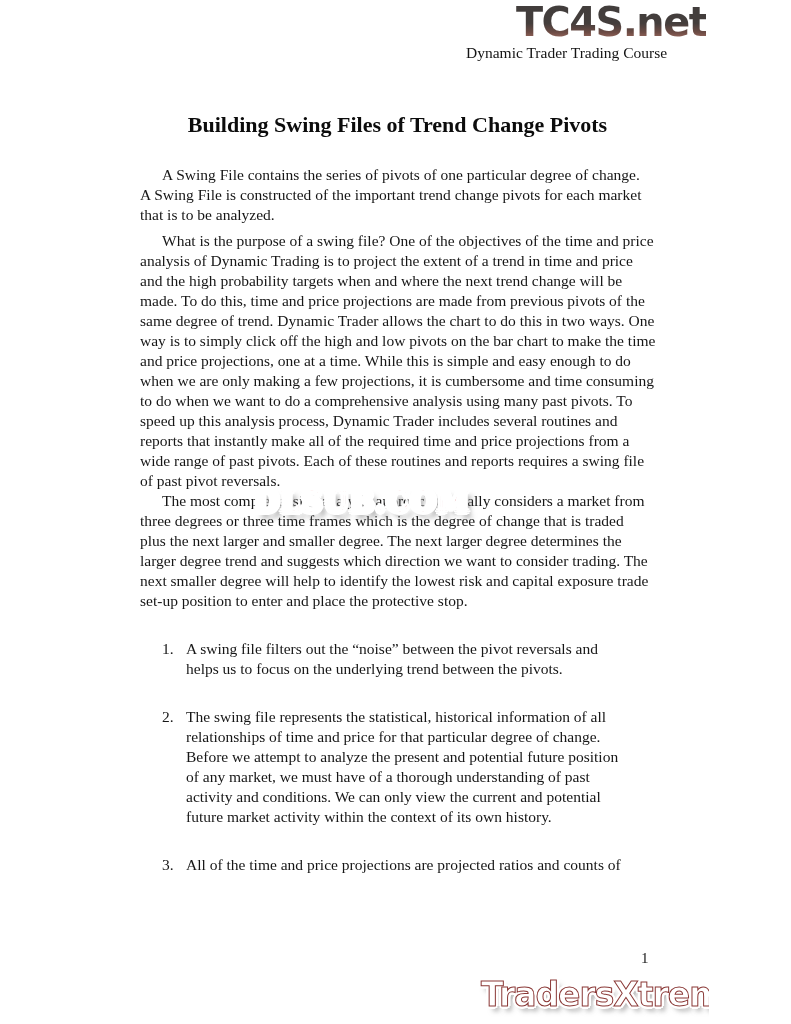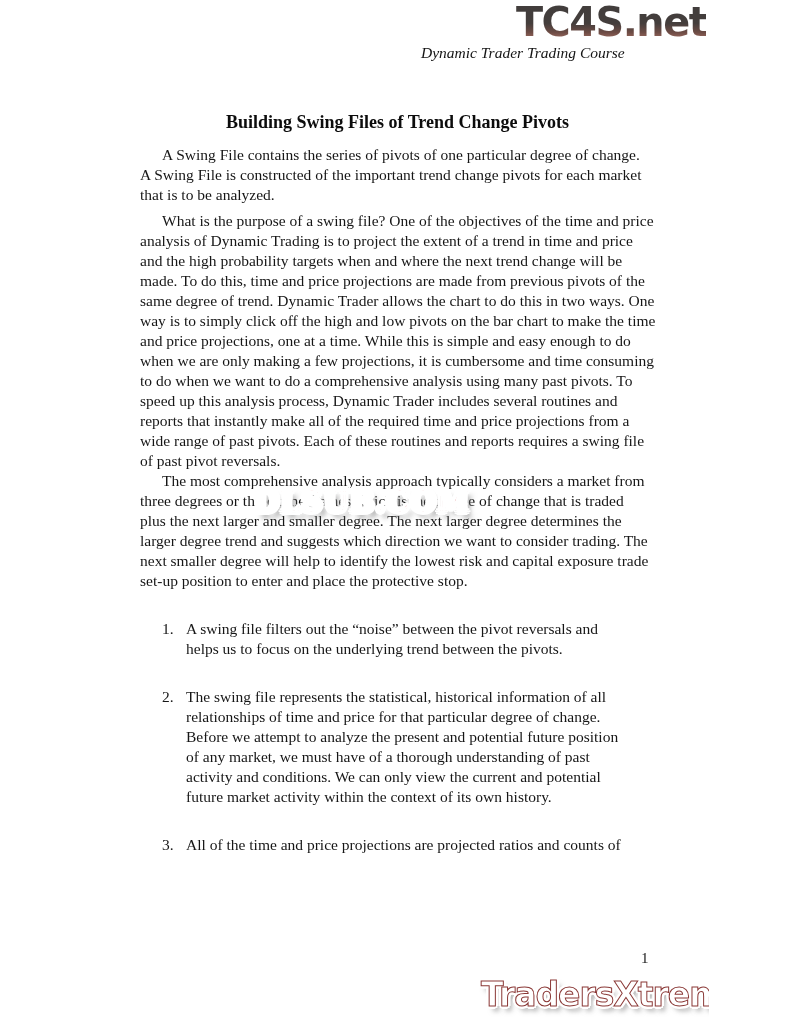"Dynamic Trader Trading Course" .course-subtitle { font-style: italic -> none; left: 421px -> 466px }
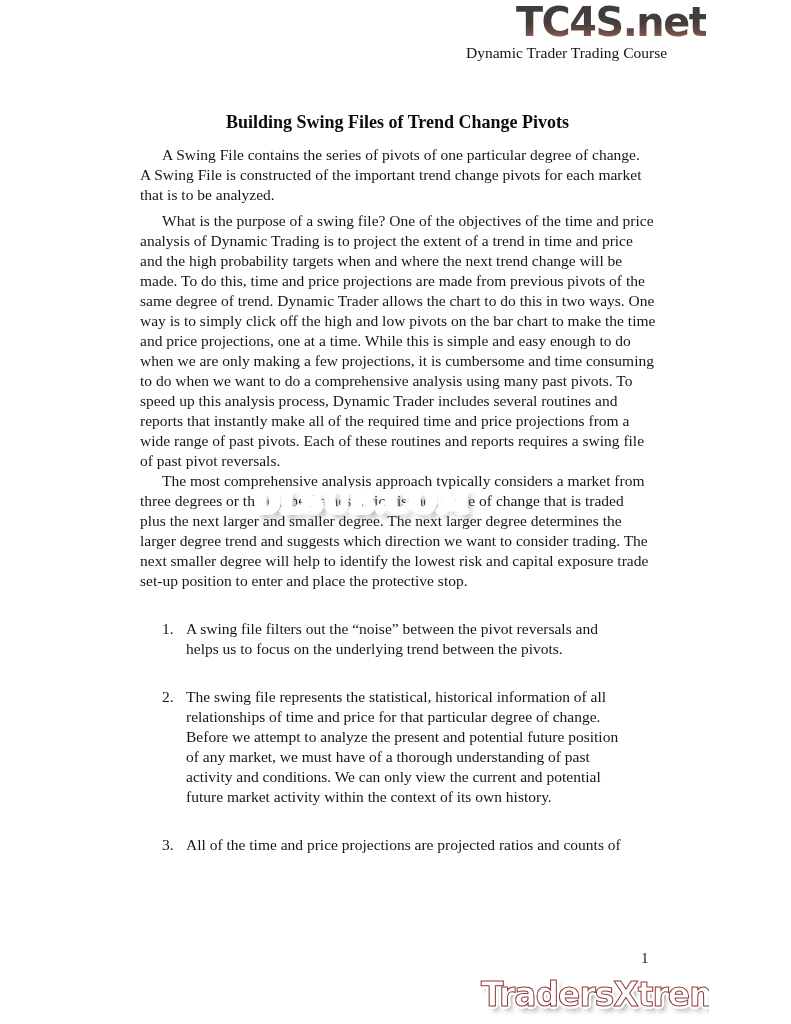"Building Swing Files of Trend" .doc-title { font-size: 18px -> 22px }
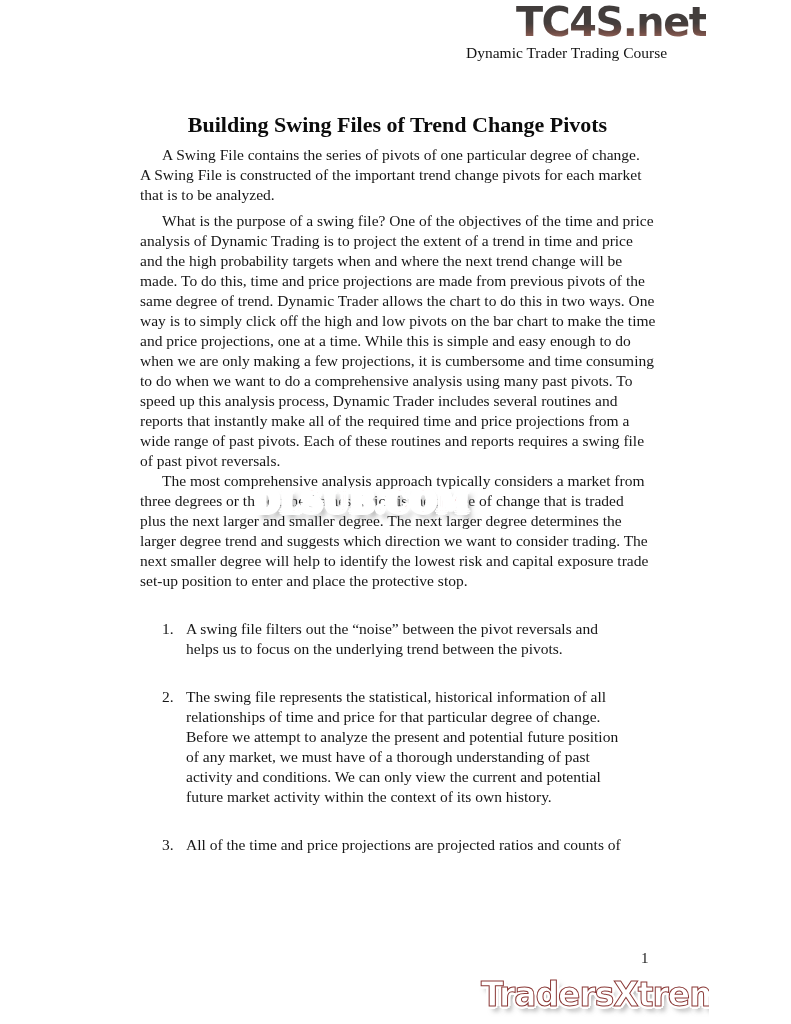"A Swing File contains the" .body-text { top: 145px -> 165px }
